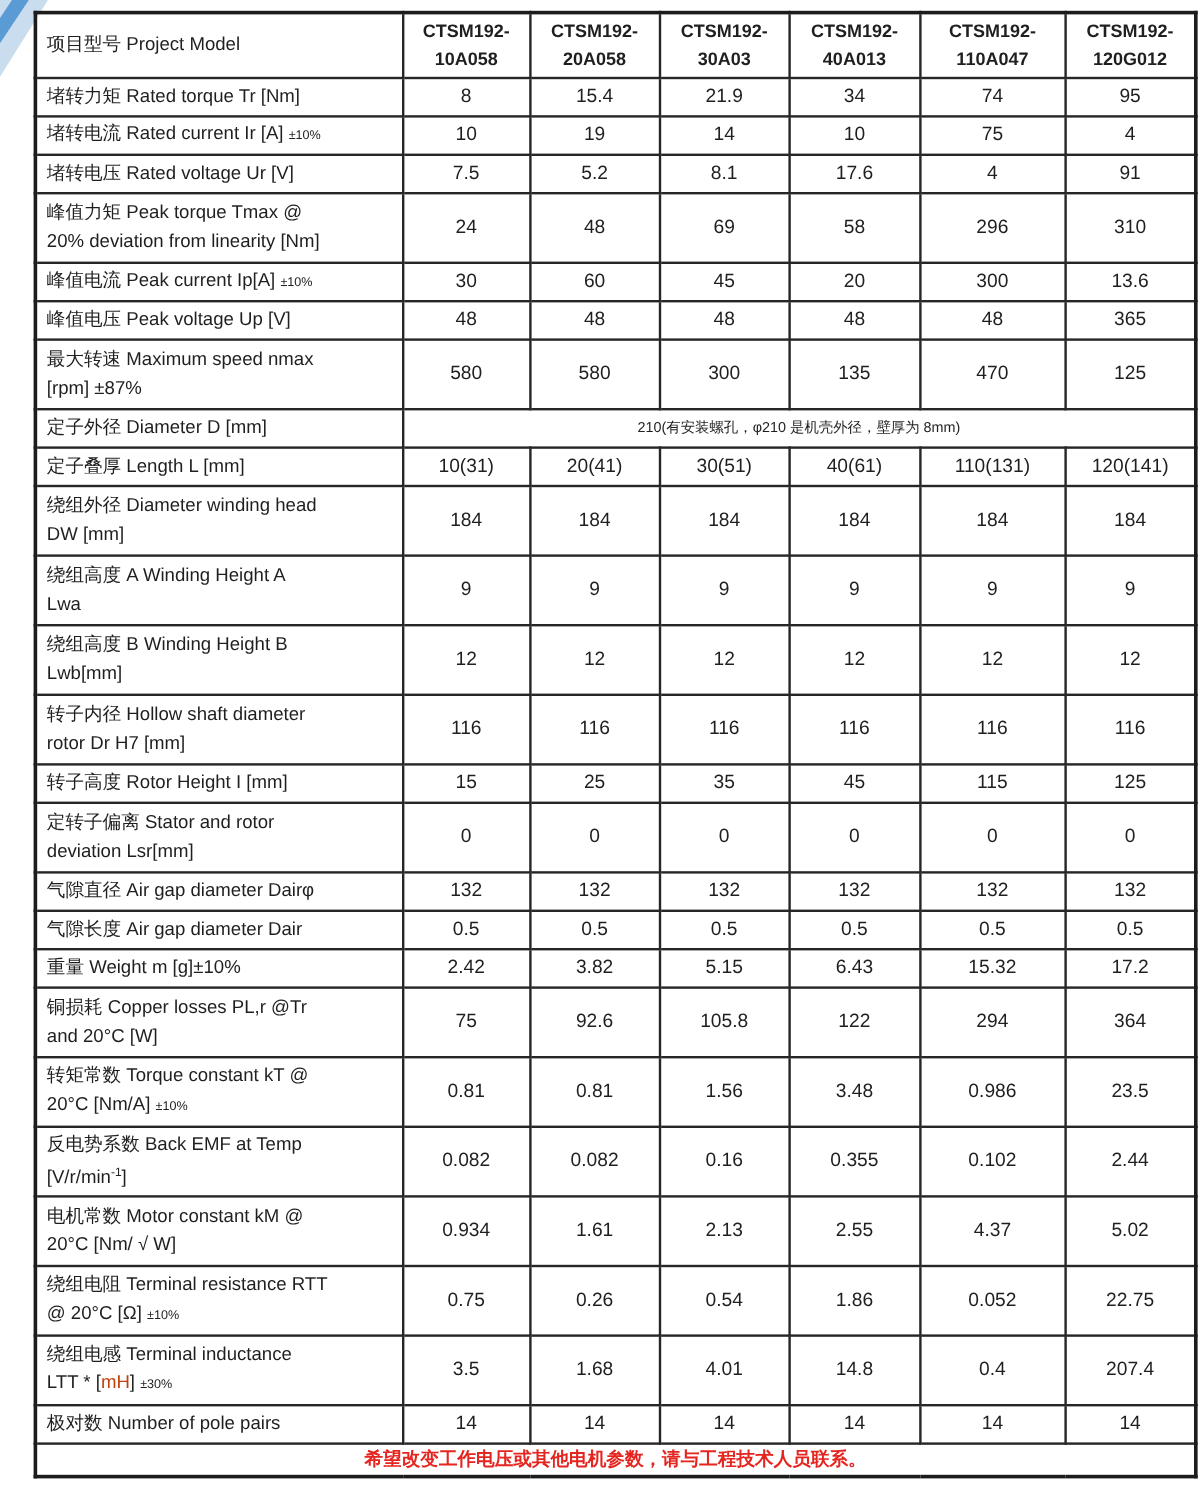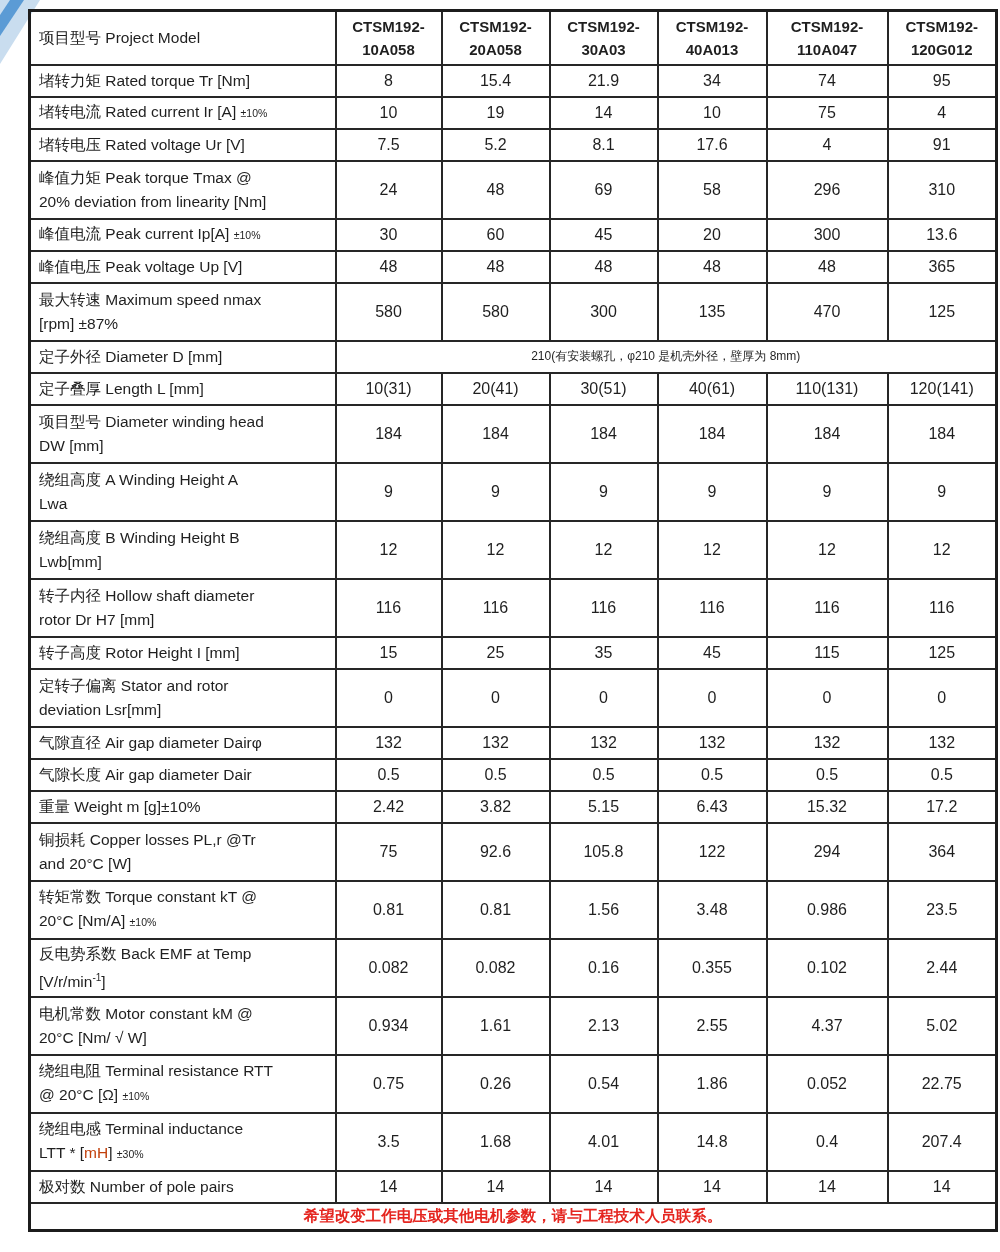"项目型号 Diameter winding head" span { text: 项目型号 -> 绕组外径 }
